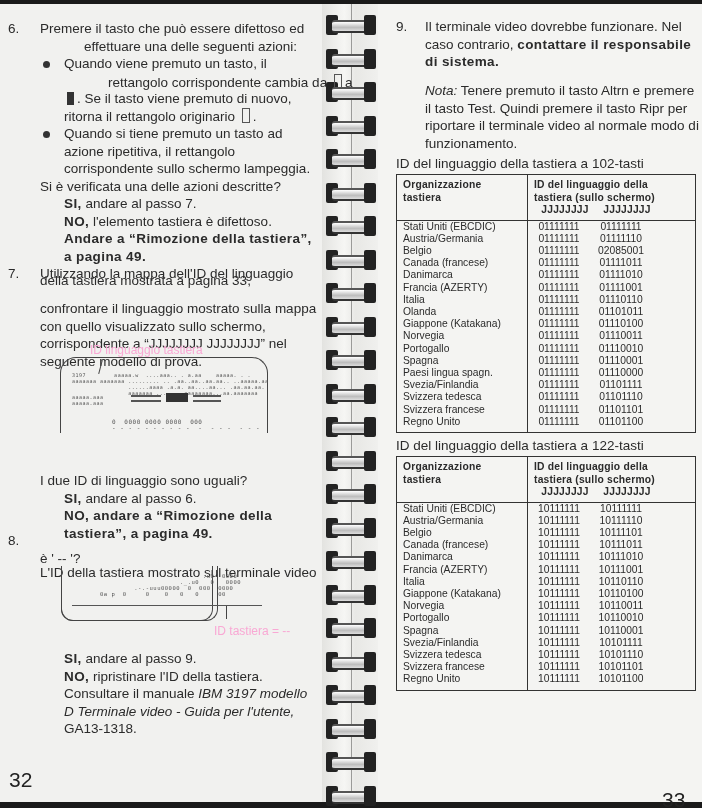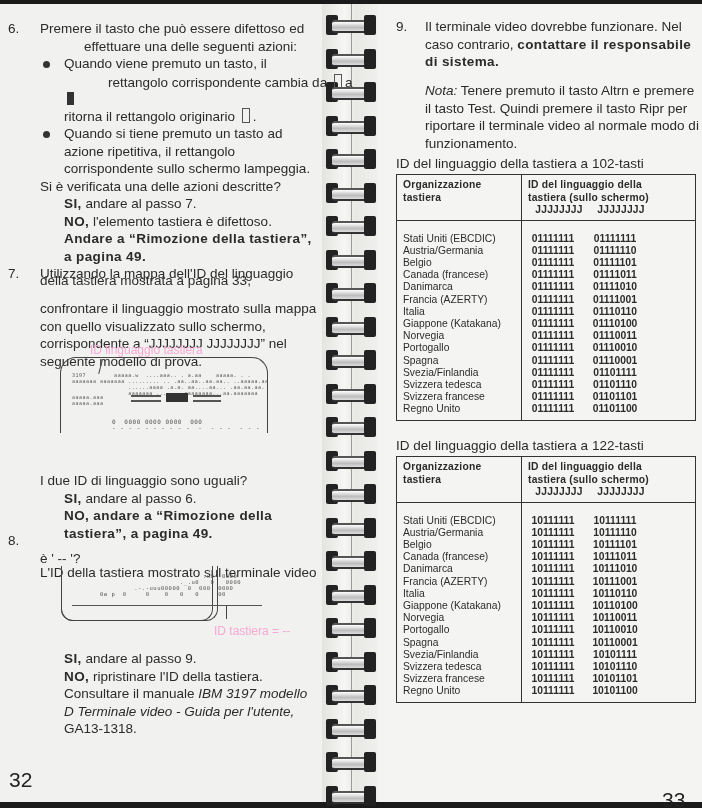". Se il tasto viene" span { html: none -> <span>. Se il tasto viene premuto di nuovo,</span> }
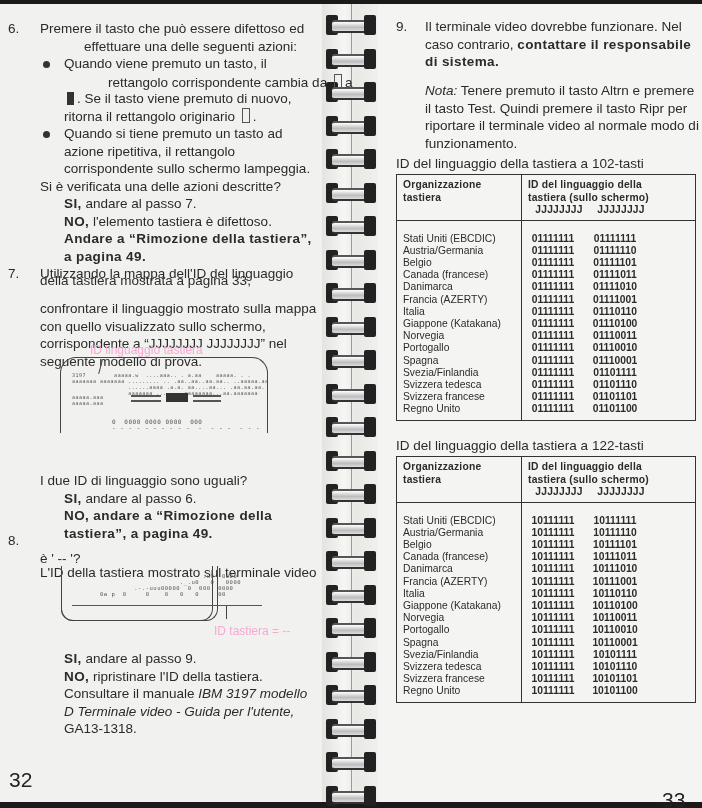"Organizzazione tastiera" table.kid th { padding: 4px 0 3px 6px -> 4px 6px 3px 6px }
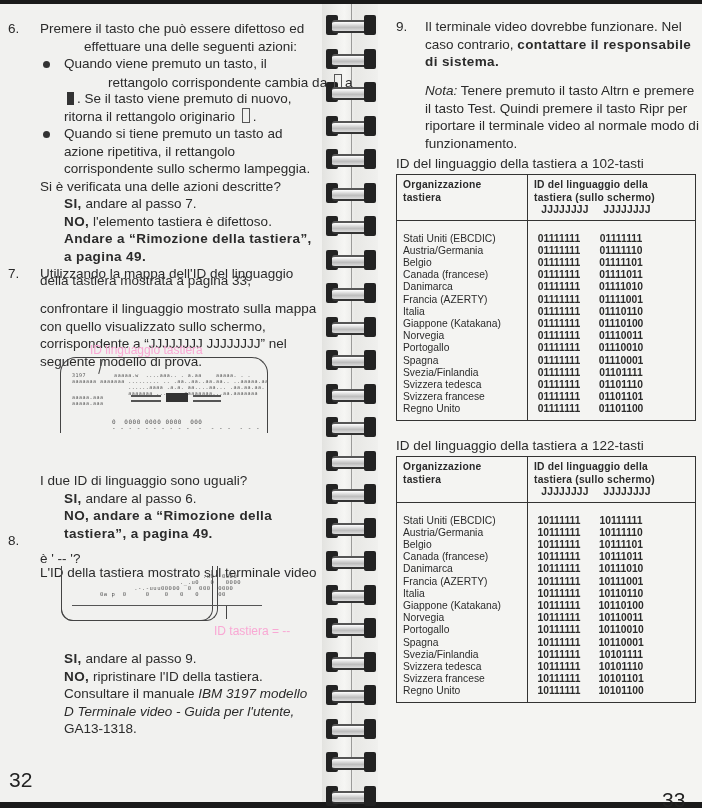"Stati Uniti (EBCDIC)" table.kid tr.first td { padding-top: 12px -> 0 }
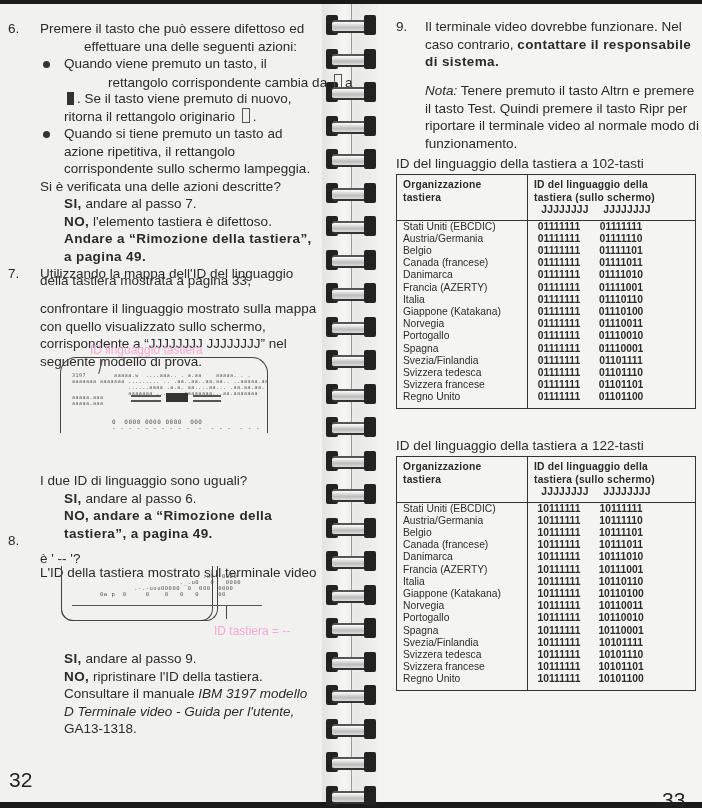"01111111 01111111" table.kid td.v { font-weight: bold -> none }
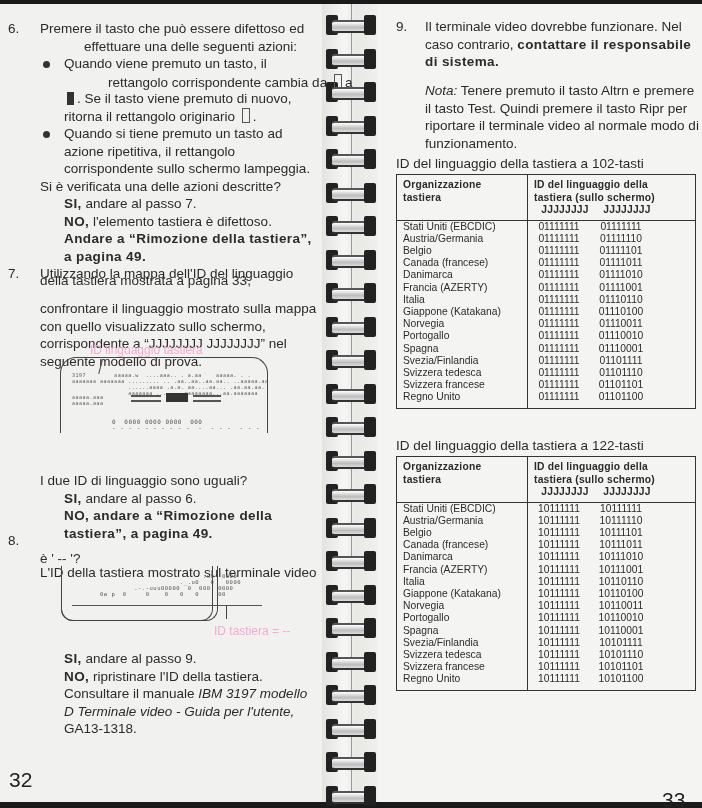"01111101" span { text: 01111101 -> 02085001 }
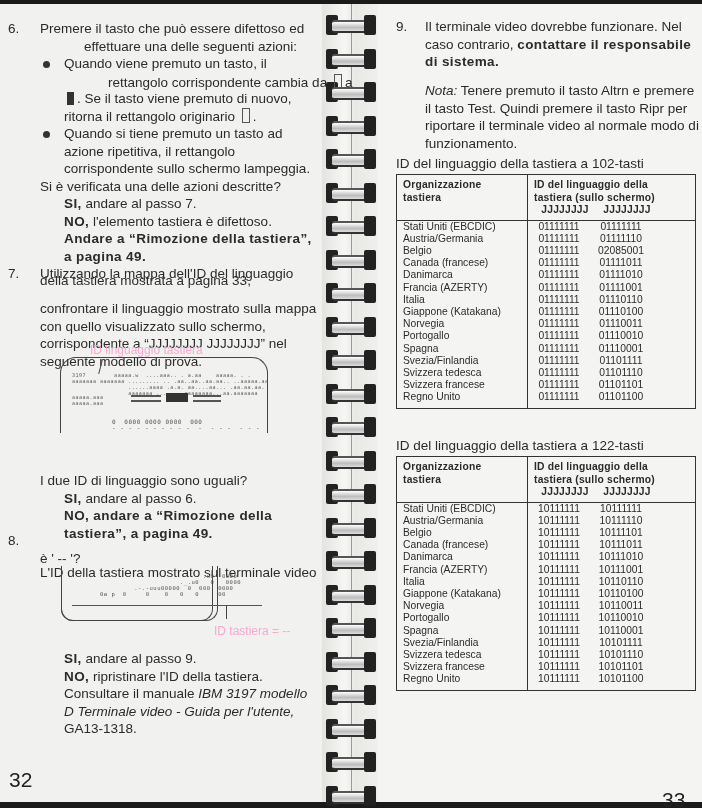"Olanda" tr { html: none -> <tr> <td>Olanda</td> <td><span>01111111</span><span>01101011</span></td> </tr> }
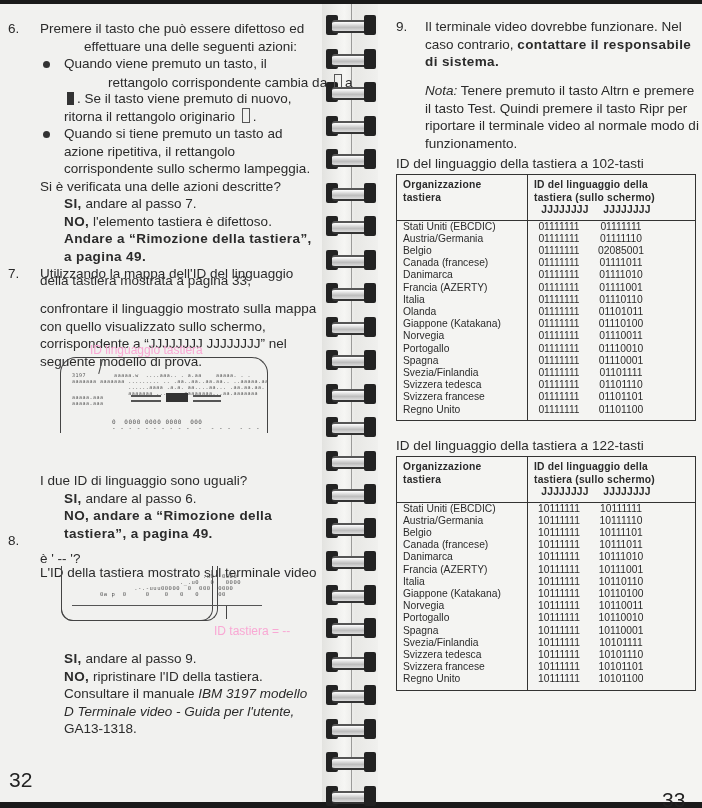"Paesi lingua spagn." tr { html: none -> <tr> <td>Paesi lingua spagn.</td> <td><span>01111111</span><span>01110000</span></td> </tr> }
